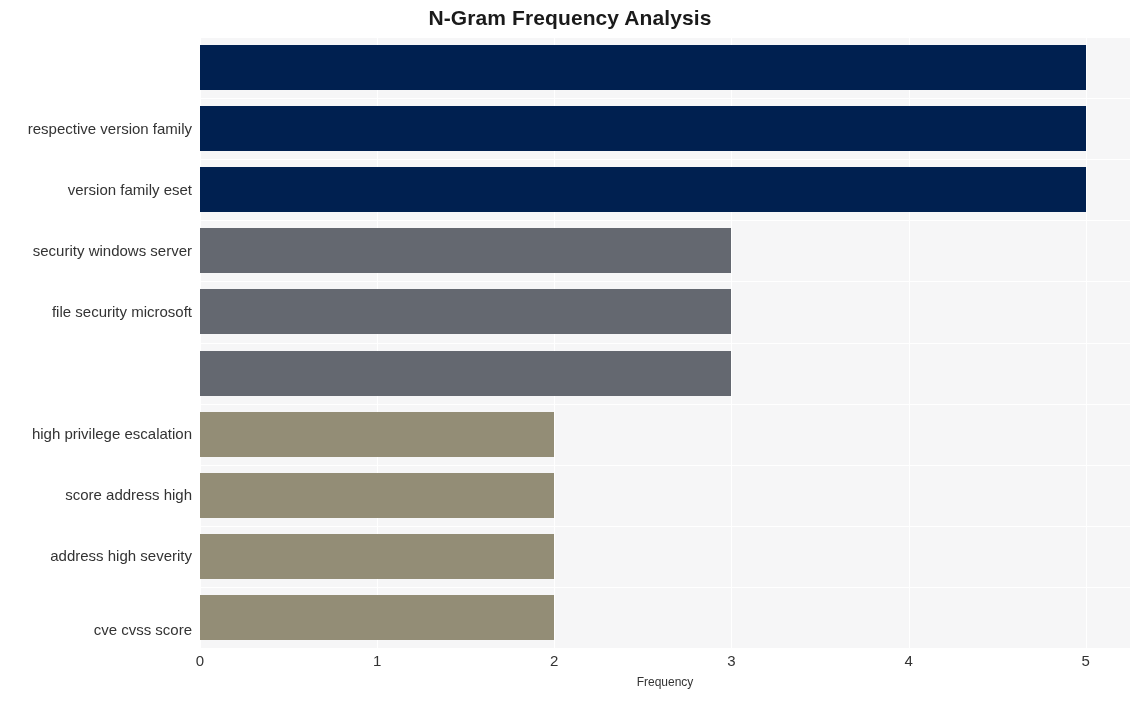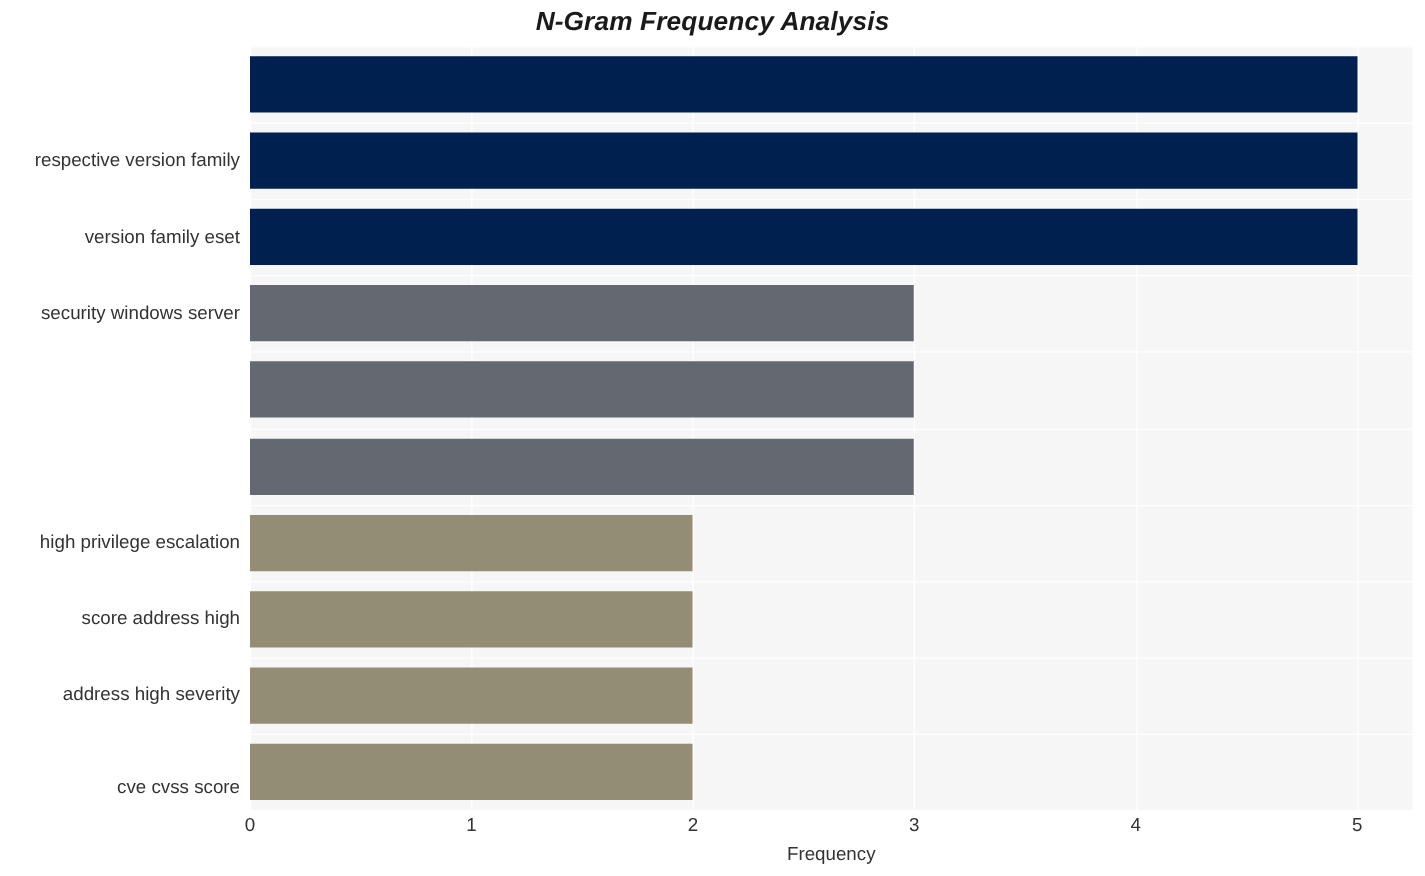"N-Gram Frequency Analysis" #chart-title { font-style: italic -> none }
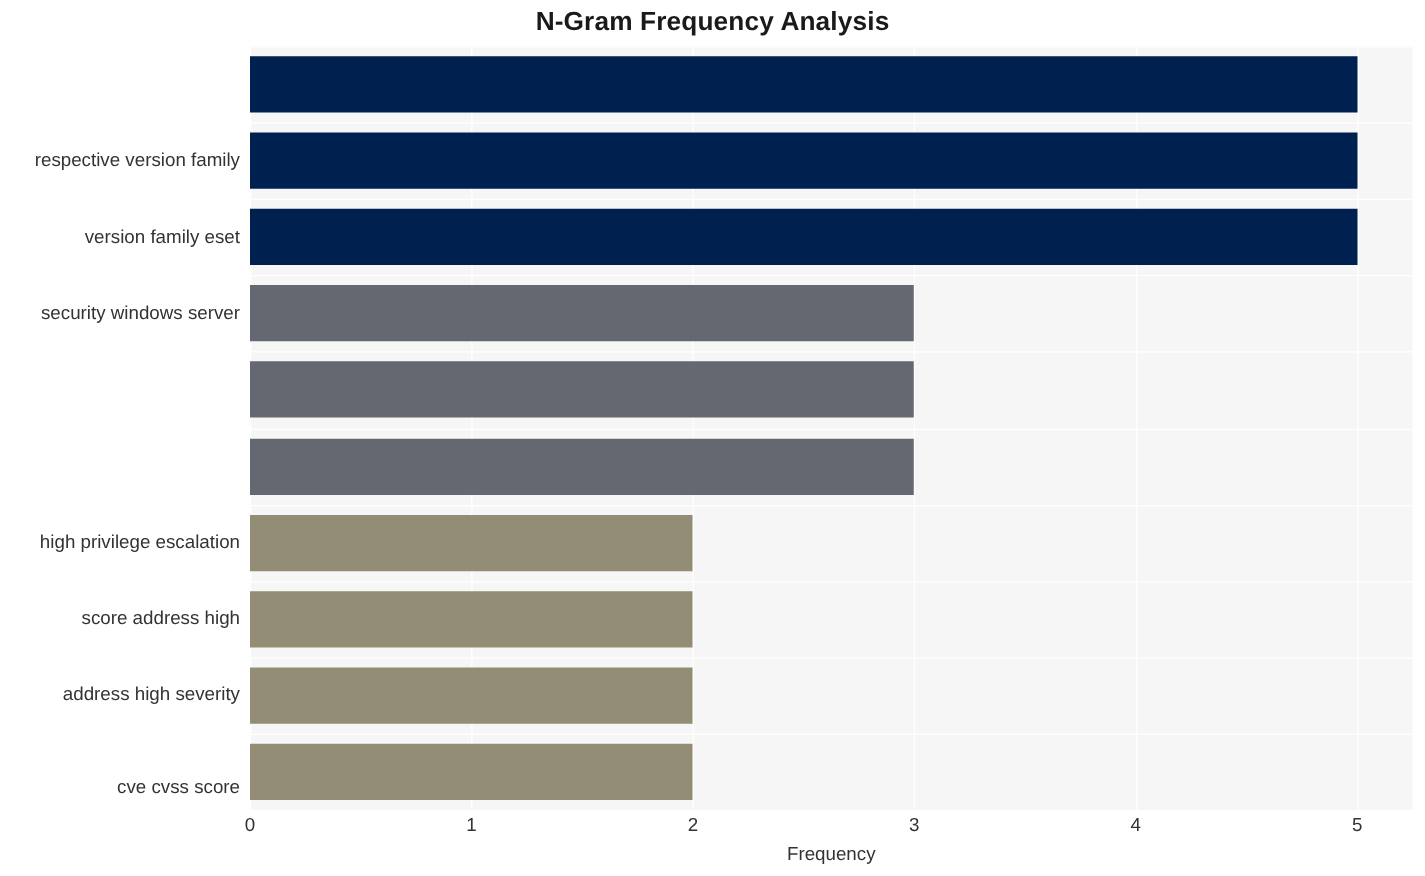"file security microsoft" div.y-tick-label { html: none -> <div>file security microsoft</div> }
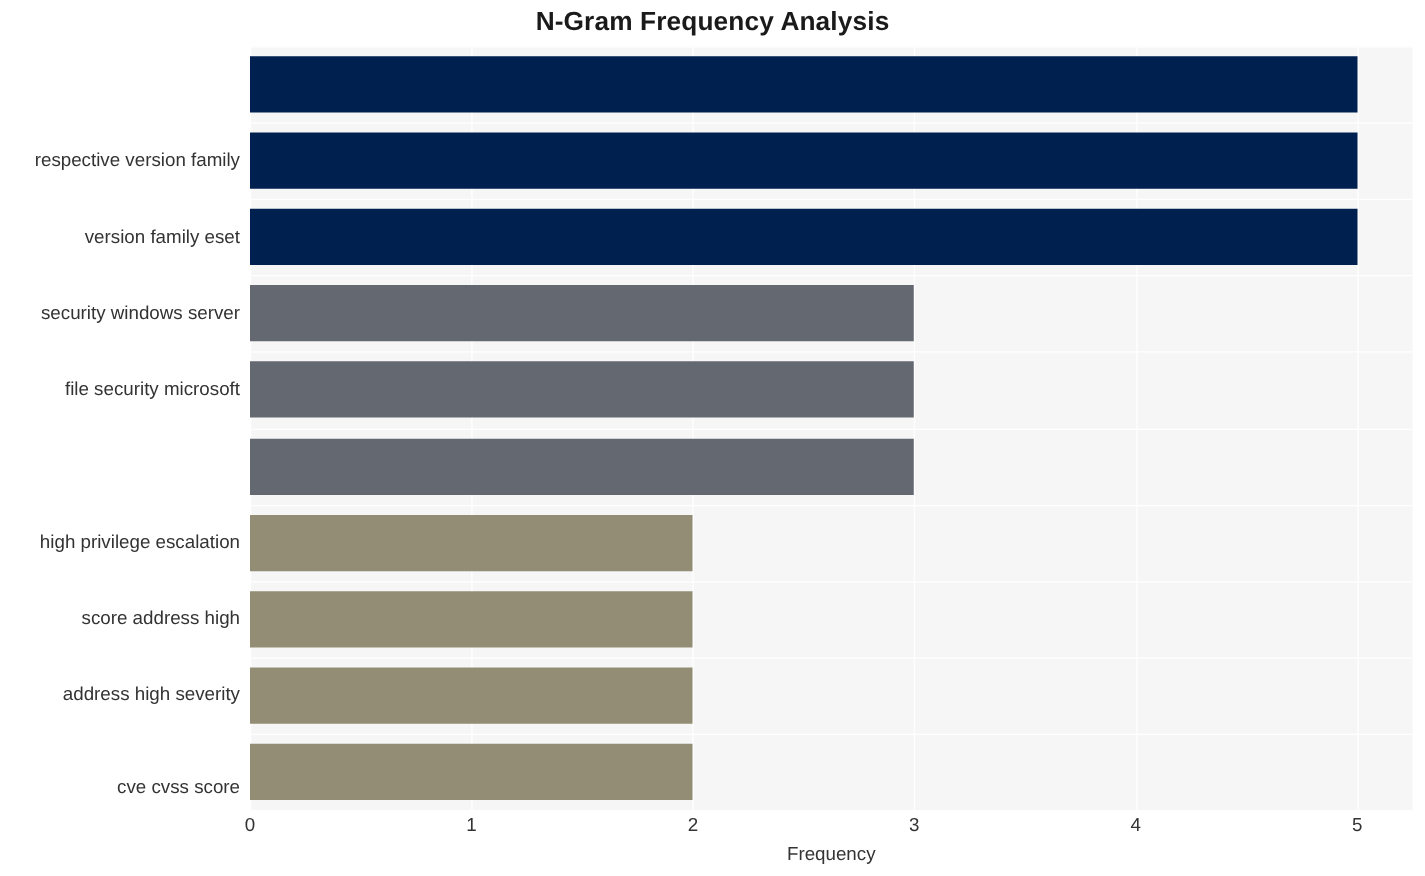"Frequency" #x-axis-label { font-size: 15px -> 12px }
